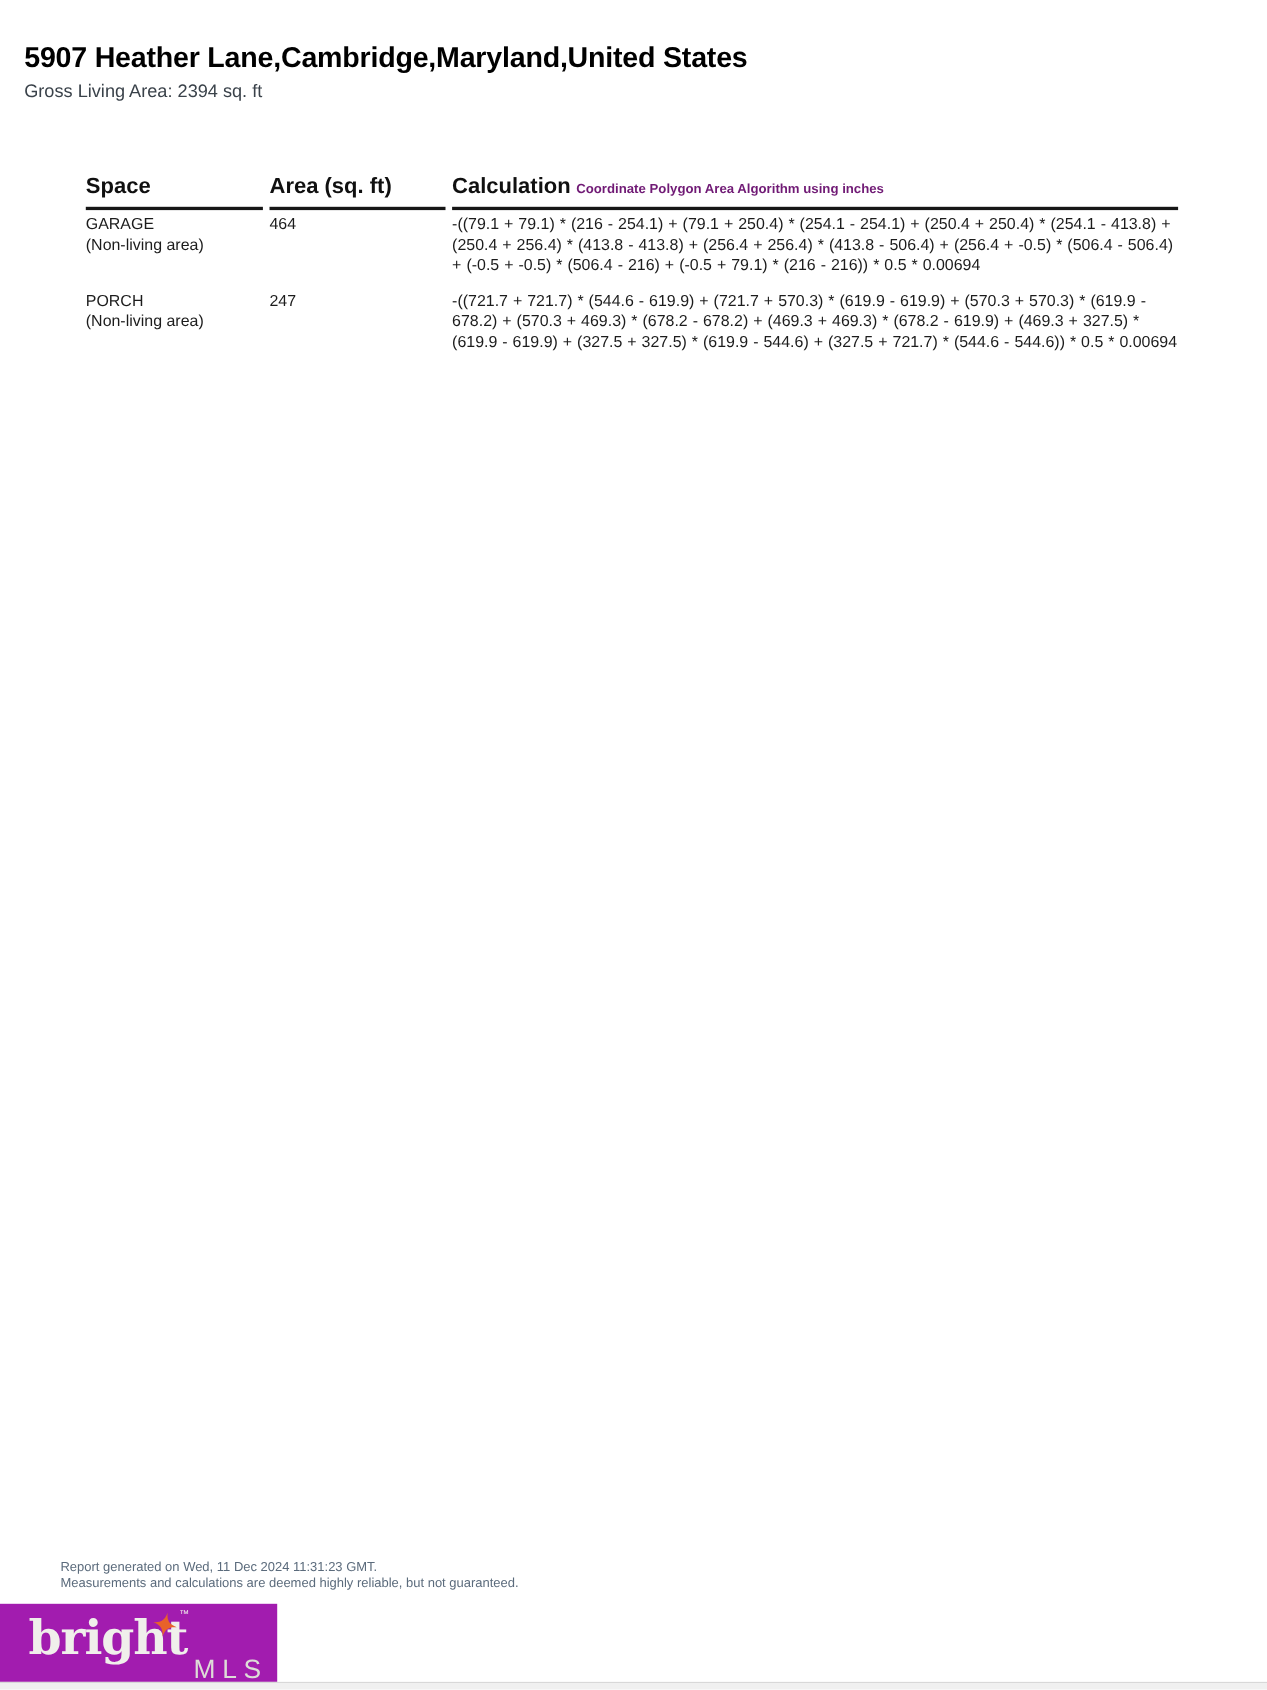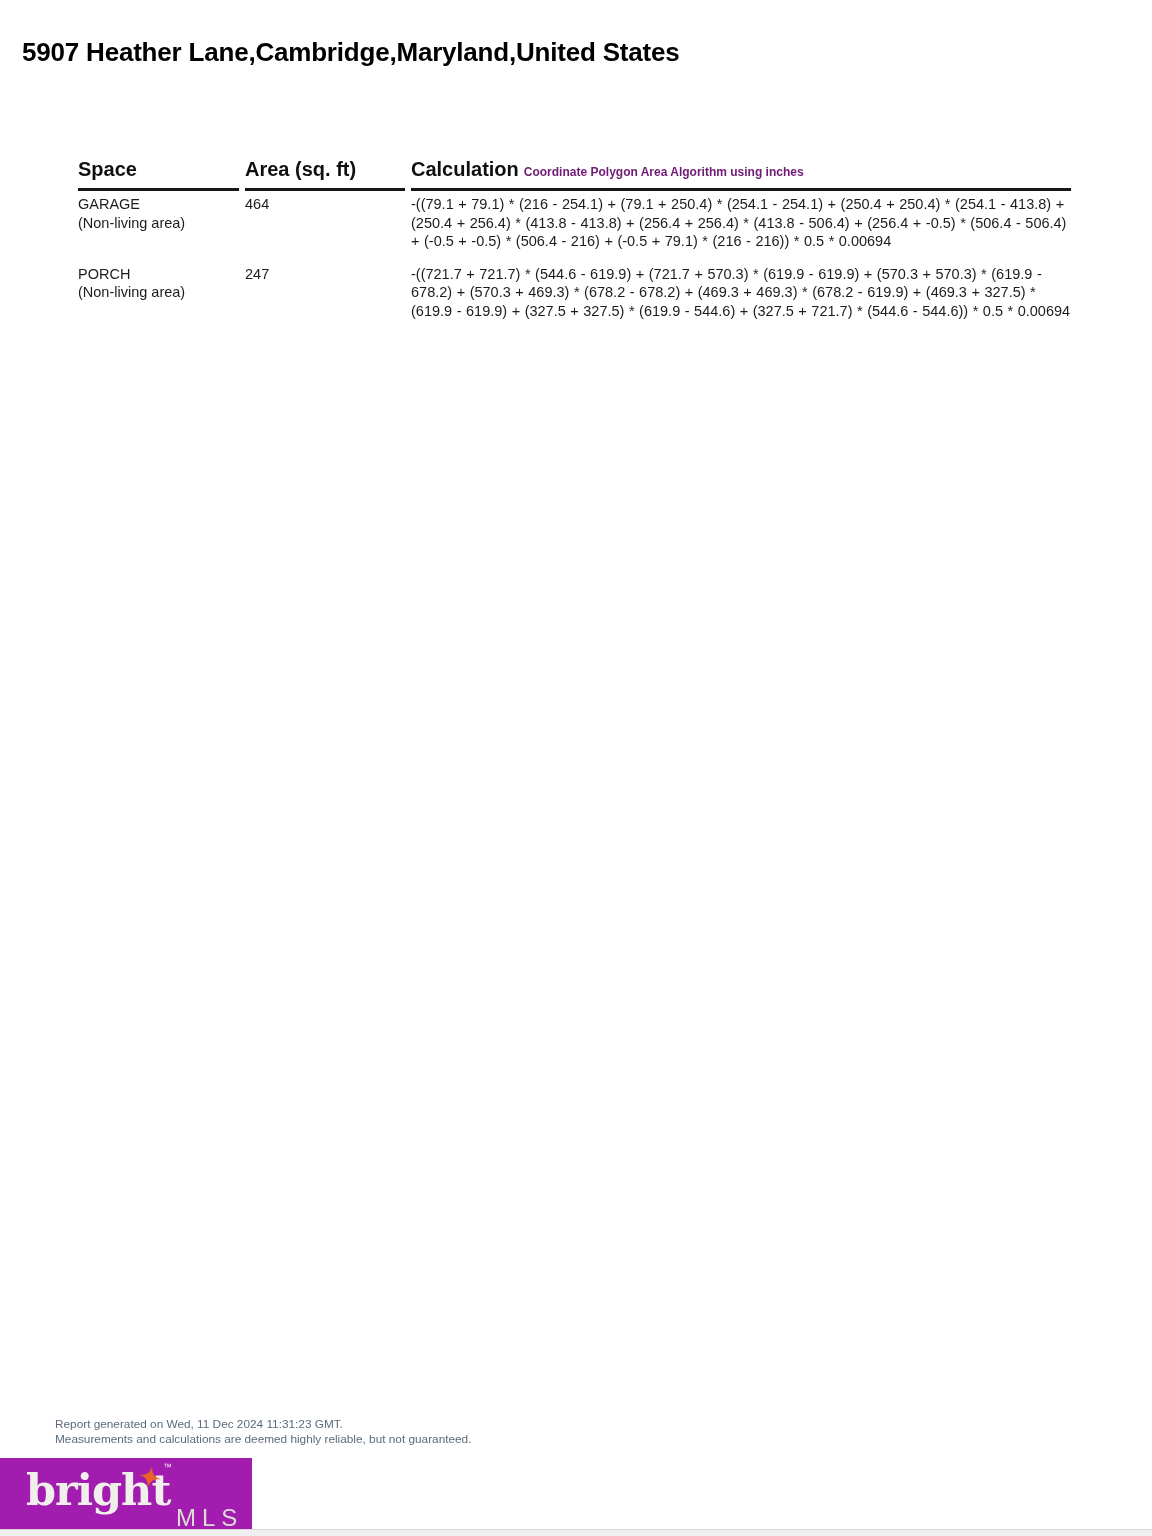"Gross Living Area: 2394 sq." div.doc-subtitle { html: none -> <div>Gross Living Area: 2394 sq. ft</div> }
